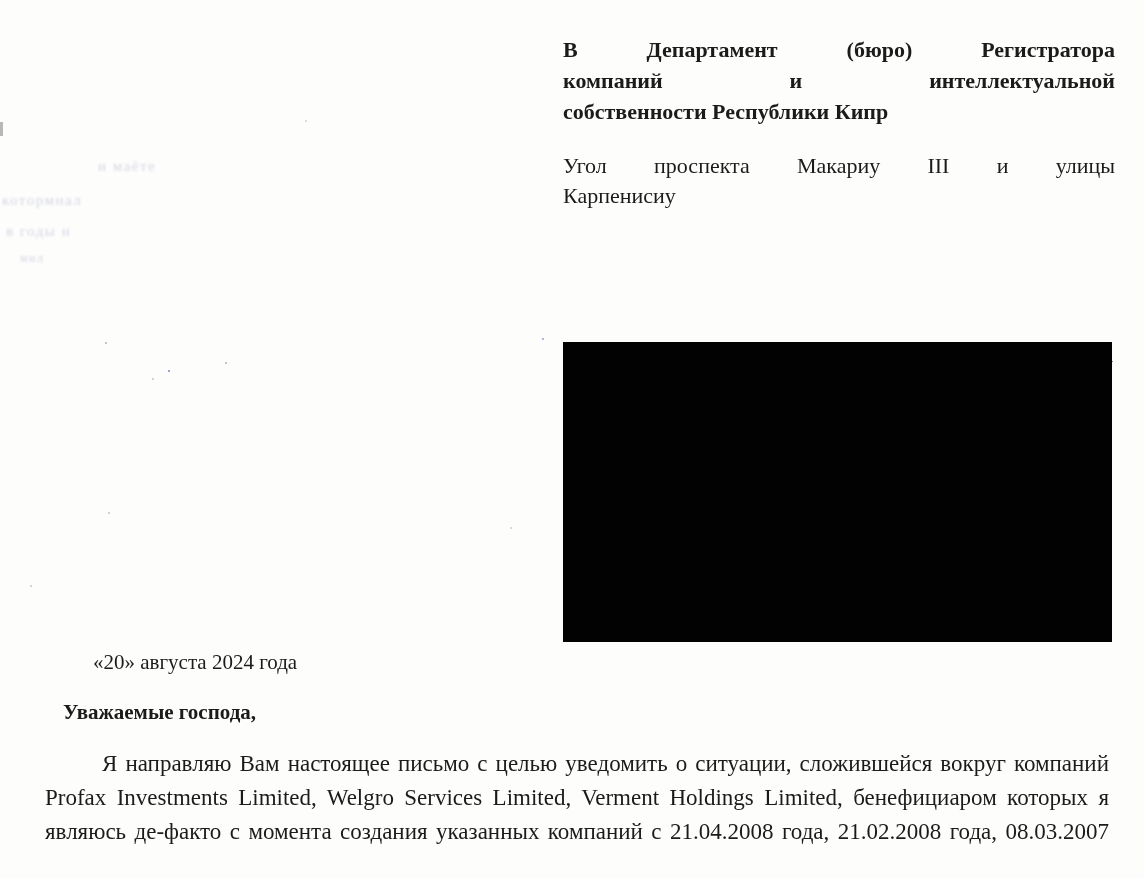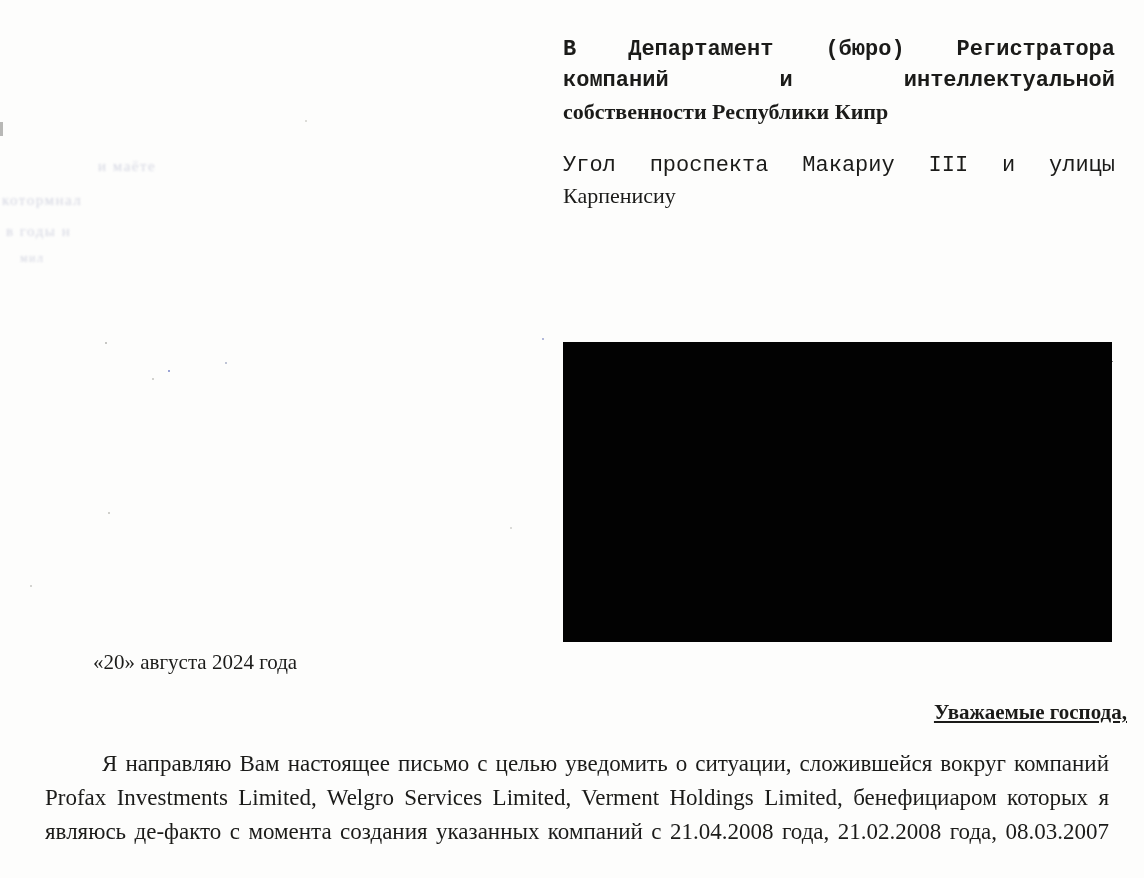"В Департамент (бюро) Регистратора" .jline { font-family: Liberation Mono, monospace -> none }
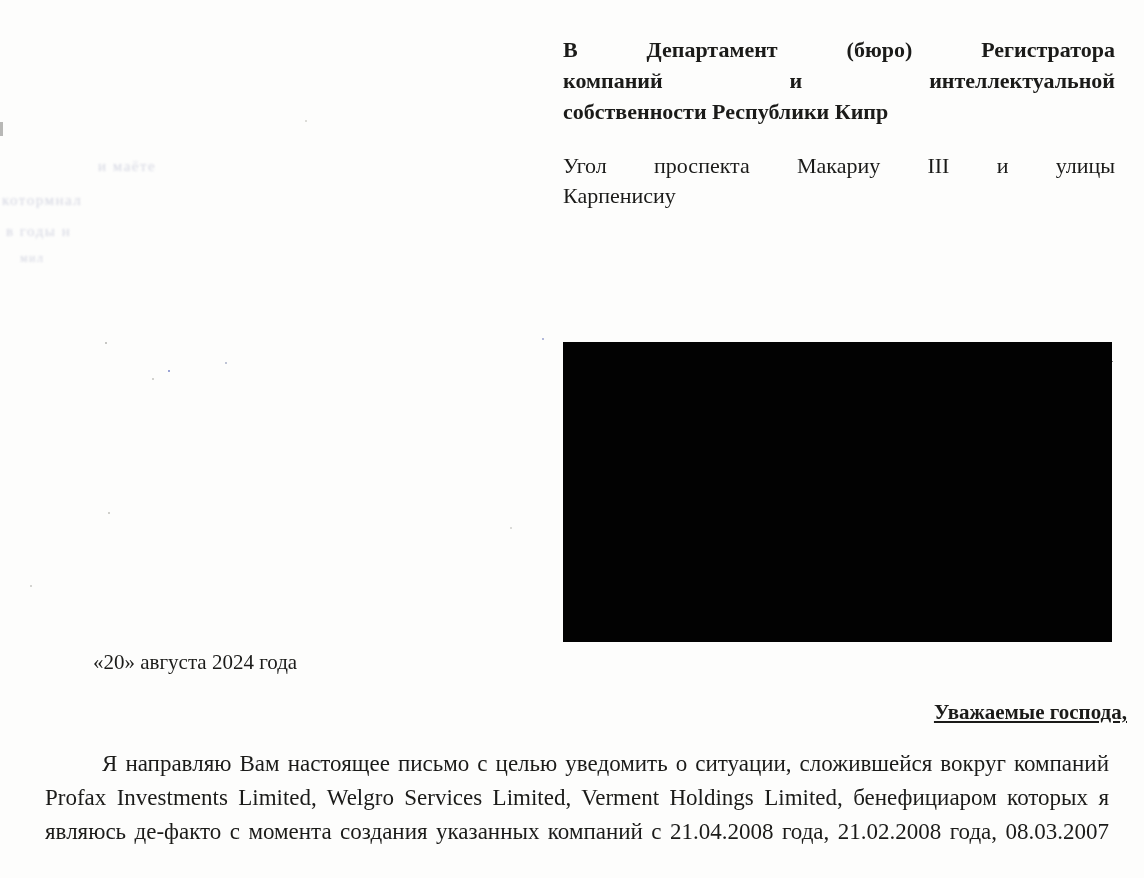"Уважаемые господа," .salutation { text-align: right -> left; text-decoration: underline -> none }
